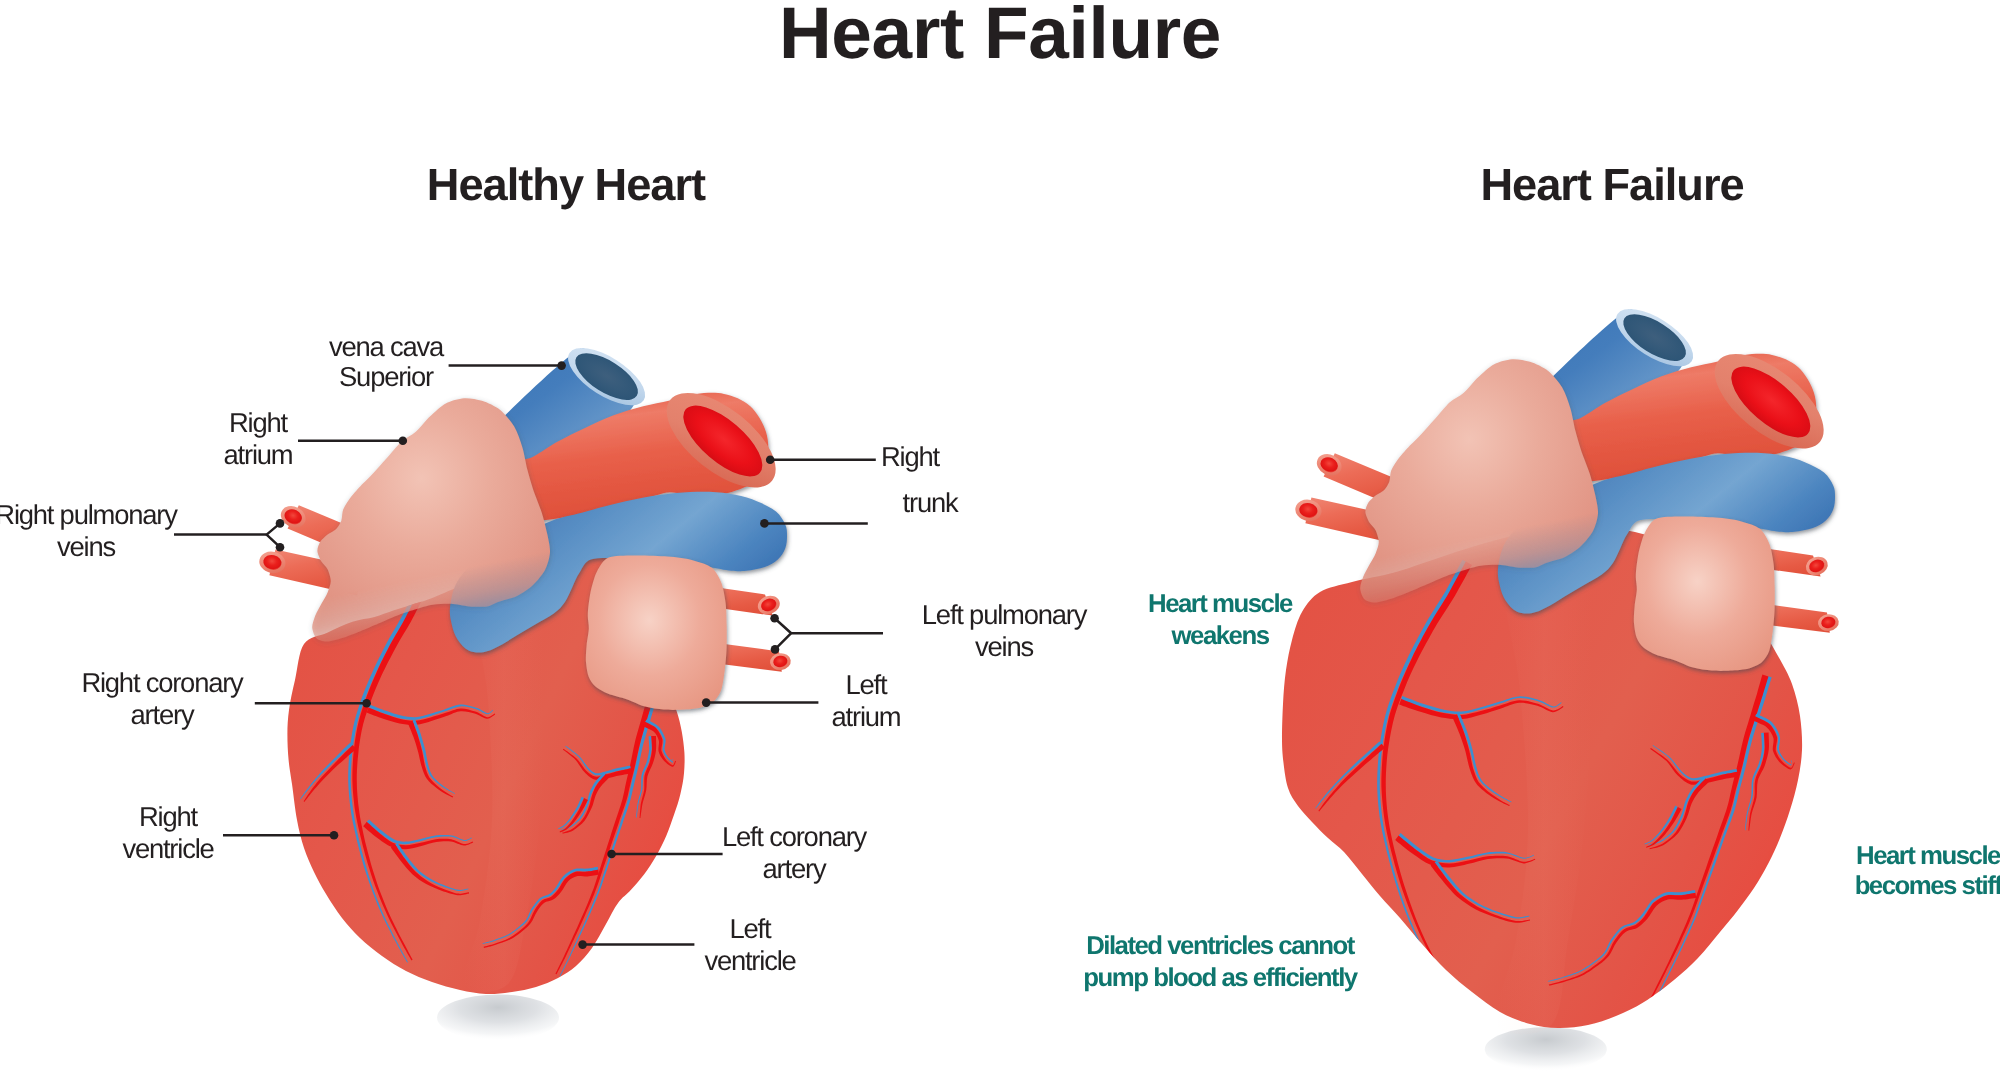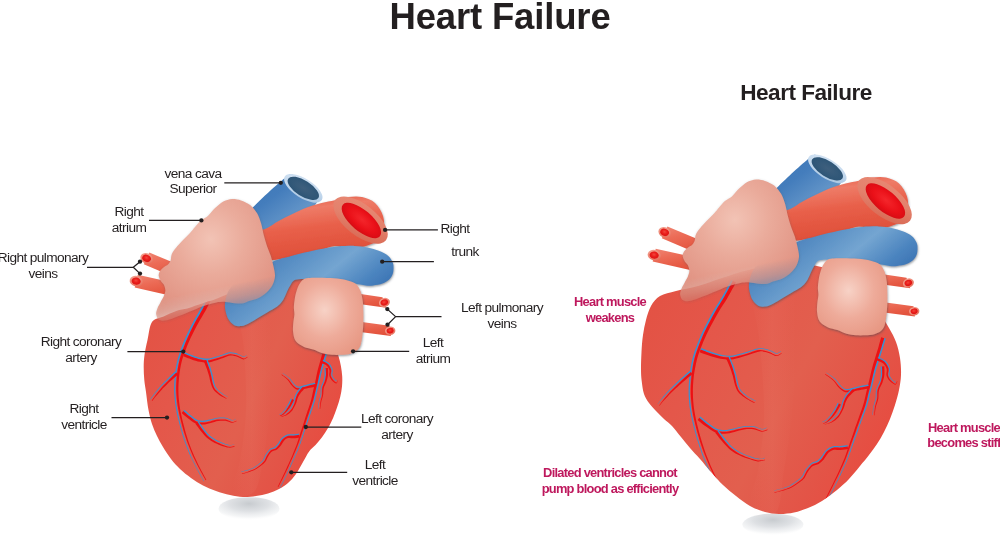"Healthy Heart" div.txt { html: none -> <div>Healthy Heart</div> }
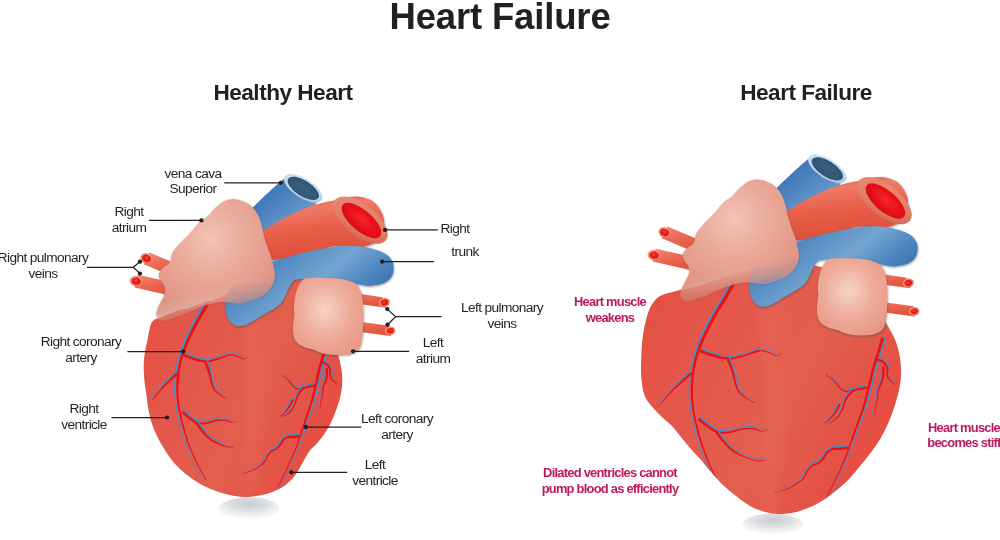"Heart muscle" .note { color: #be185d -> #0f766e }
